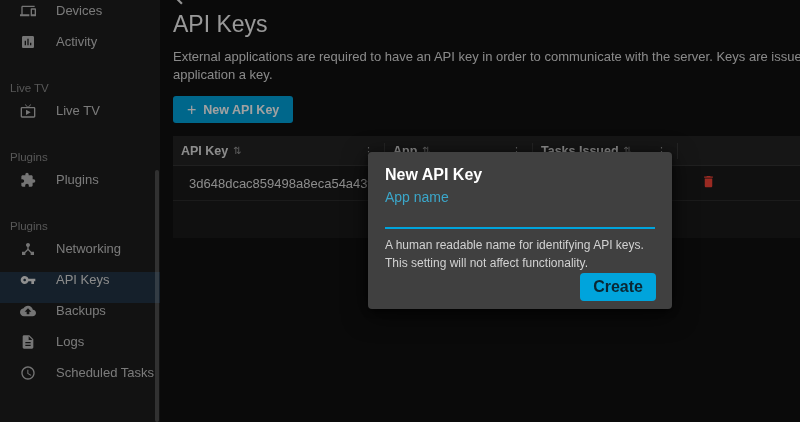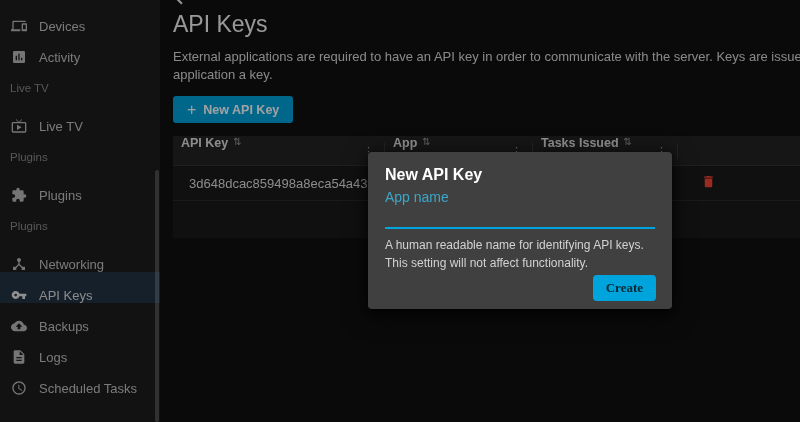"Devices" .nav-item { align-items: flex-end -> flex-start; gap: 12px -> 20px; padding-left: 11px -> 20px }
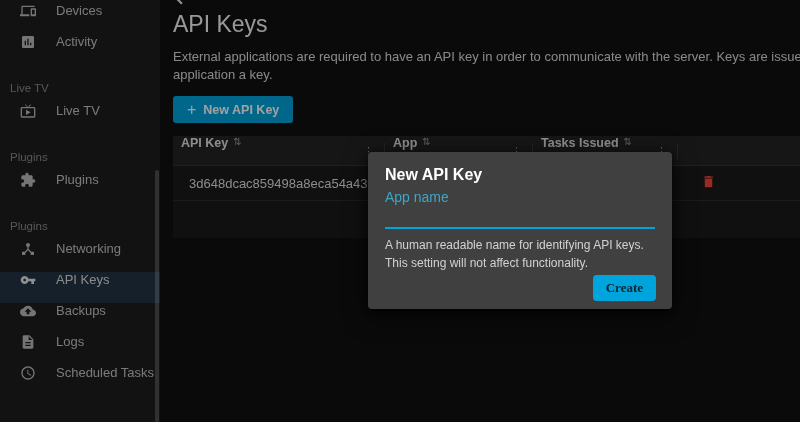"API Key" .t-cell { align-items: none -> center }
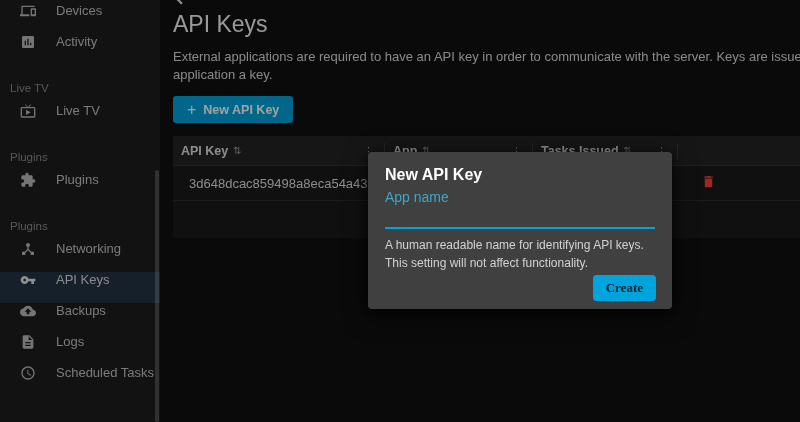"Create" .create-btn { font-family: Liberation Serif, serif -> Liberation Sans, sans-serif; font-size: 13px -> 16px }
